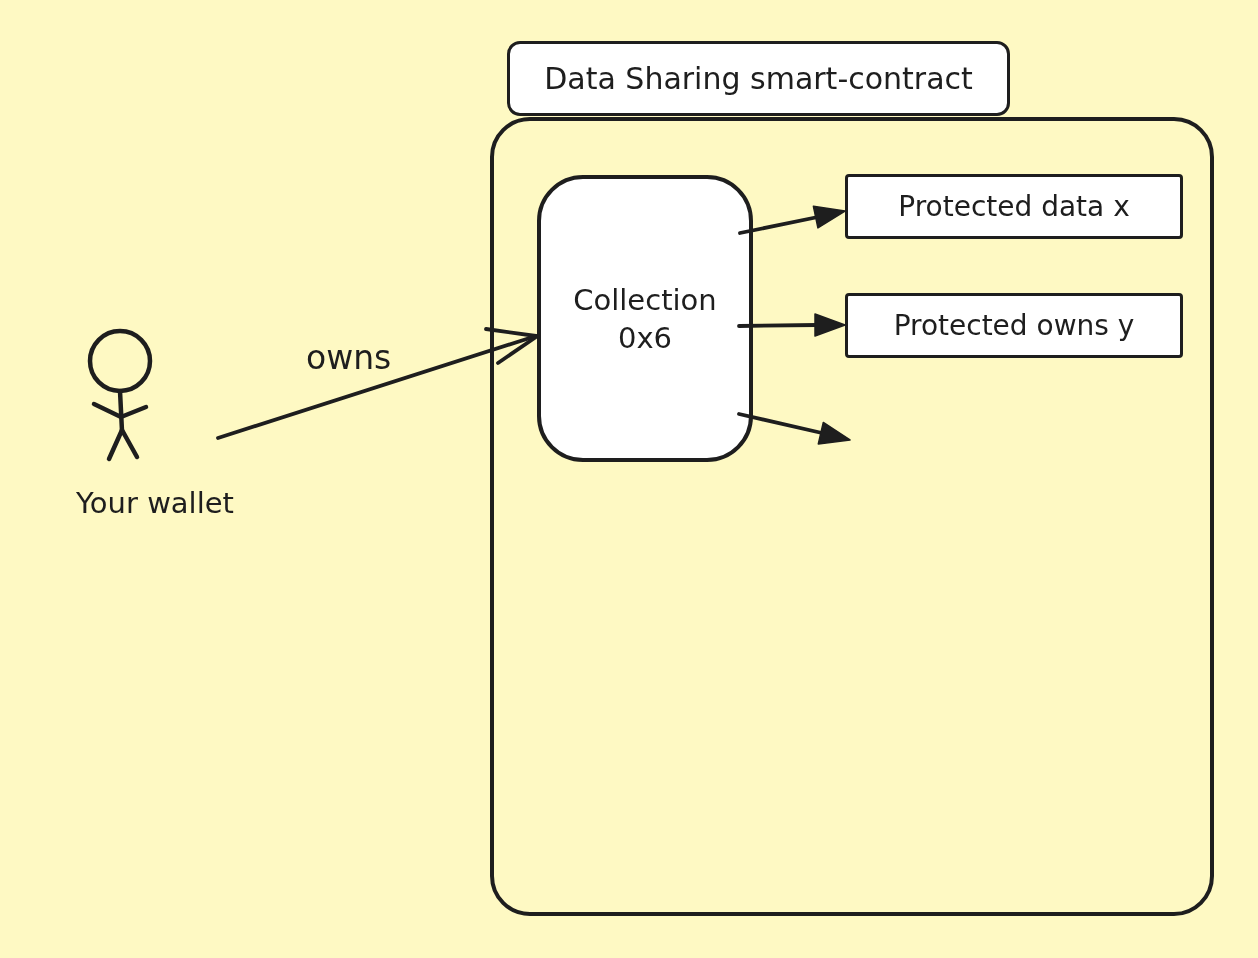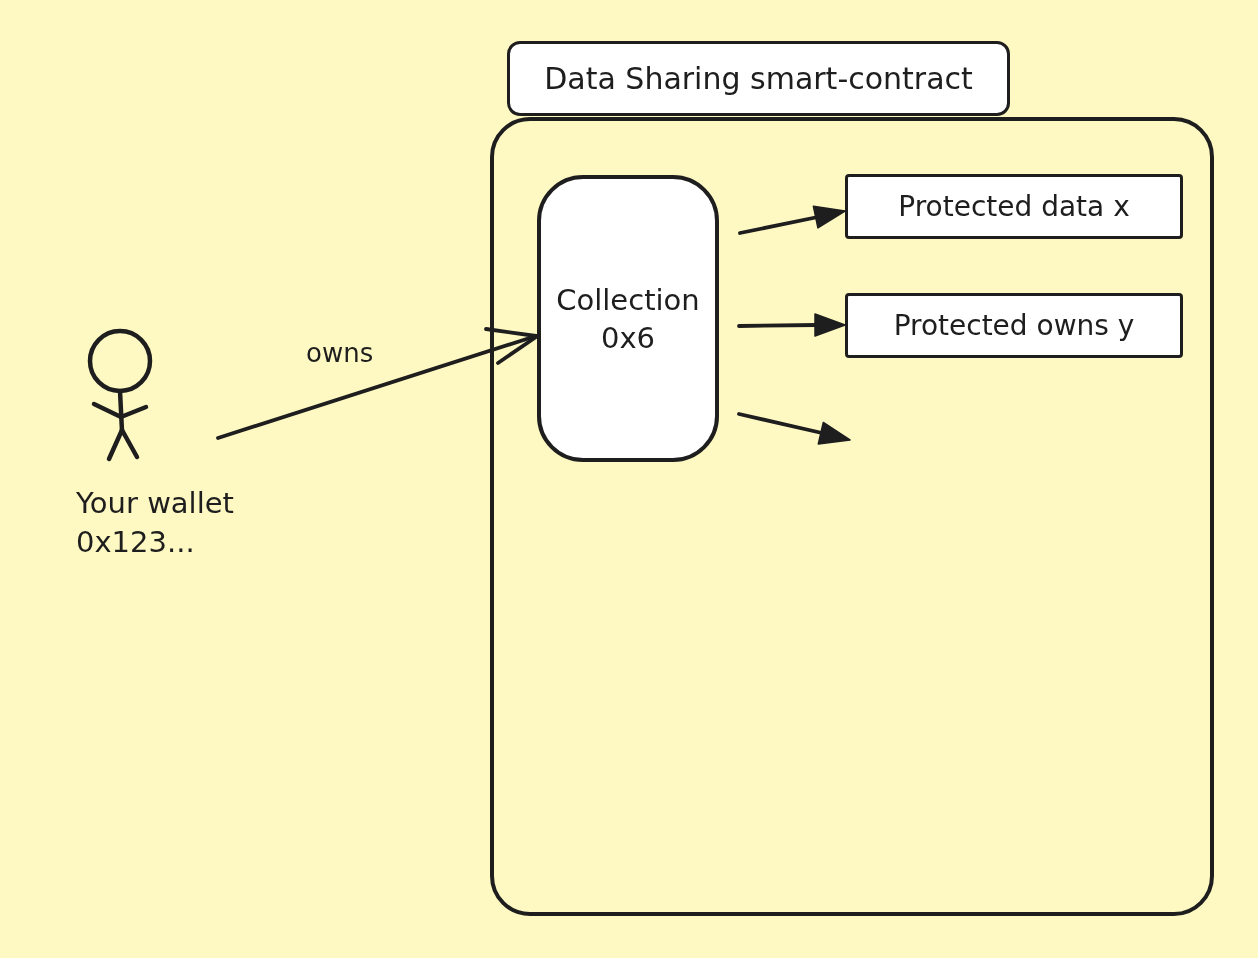"Collection" #collection-box { width: 182px -> 216px }
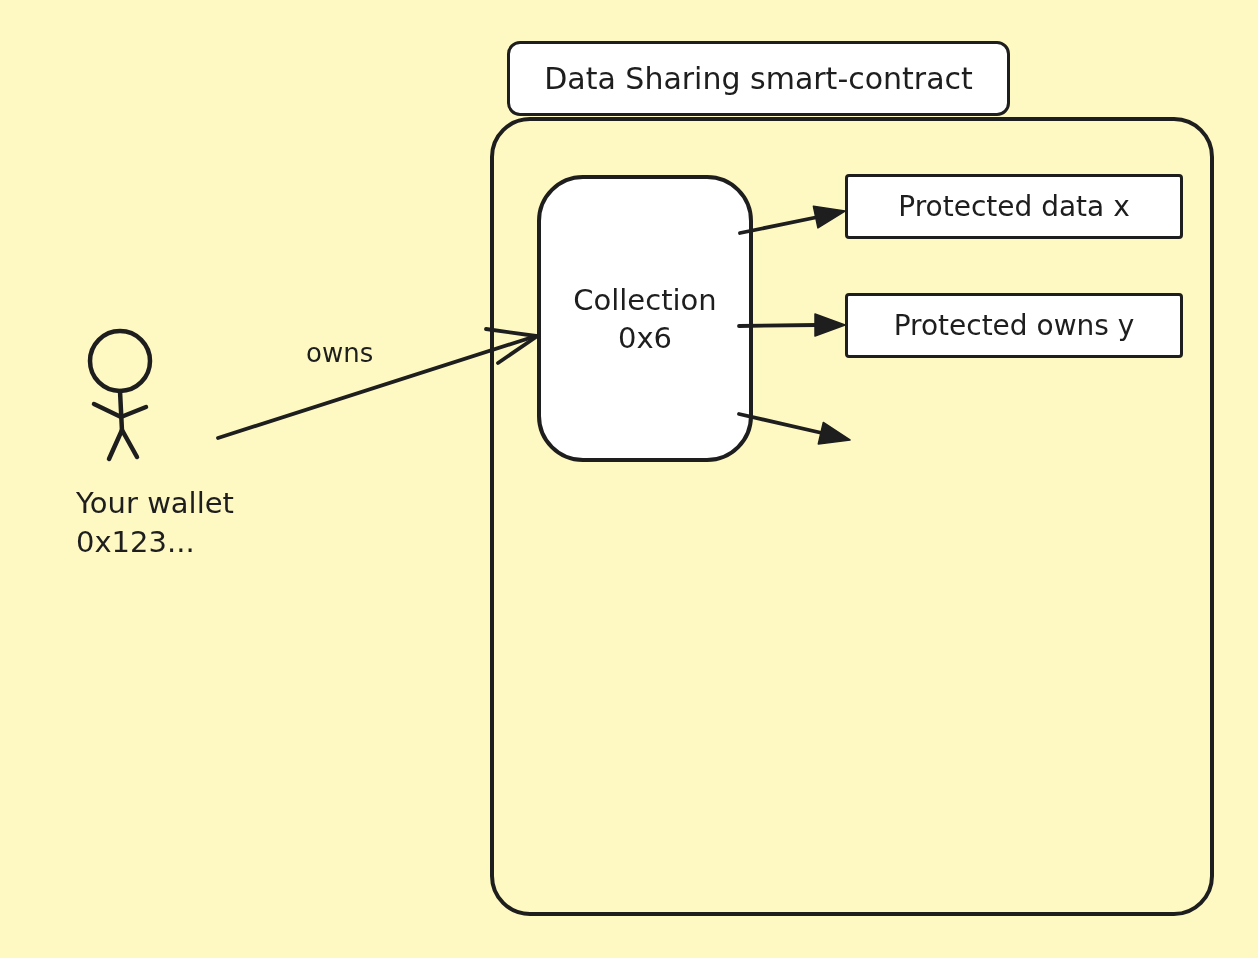"owns" #owns-label { font-size: 26px -> 33px }
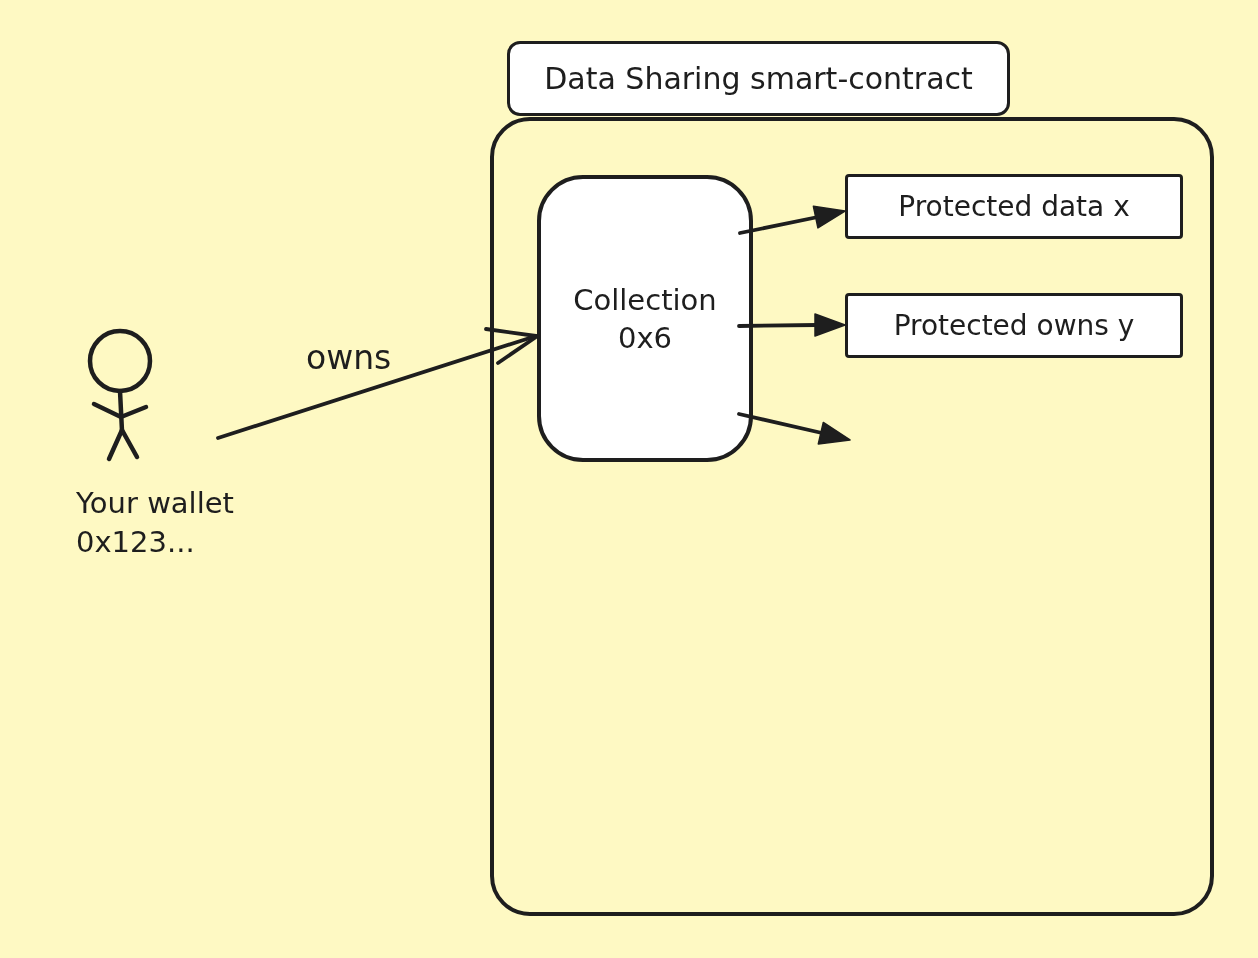"0x123..." div { html: <div>0x123...</div> -> none }
